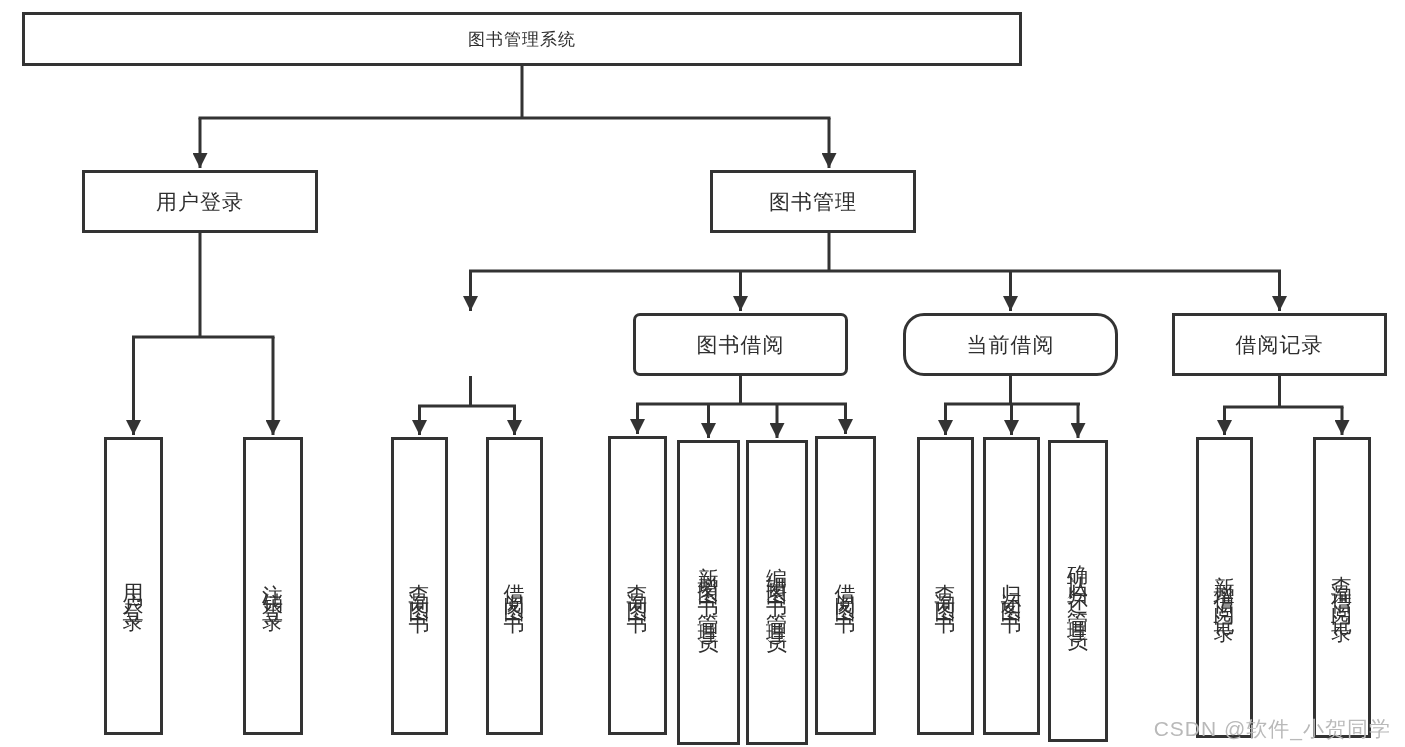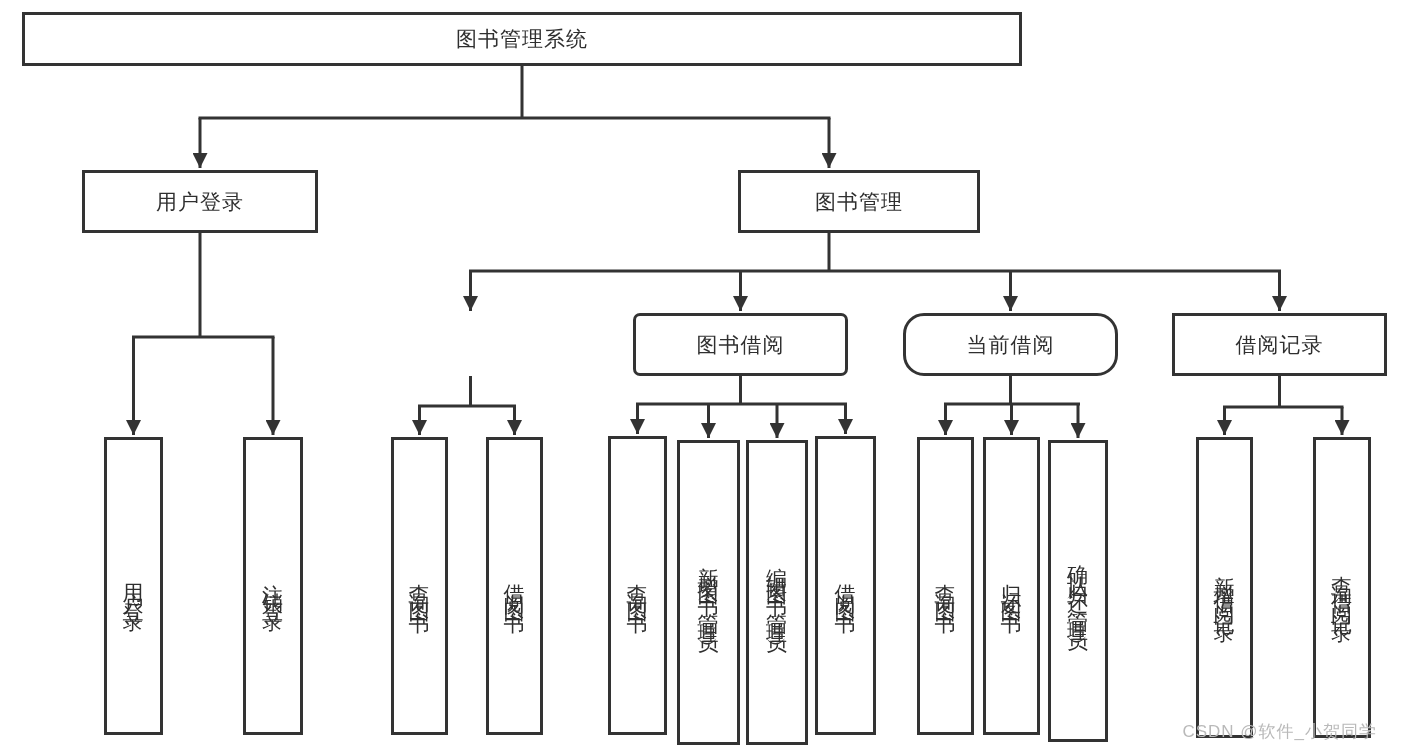"图书管理系统" .root { font-size: 21px -> 17px }
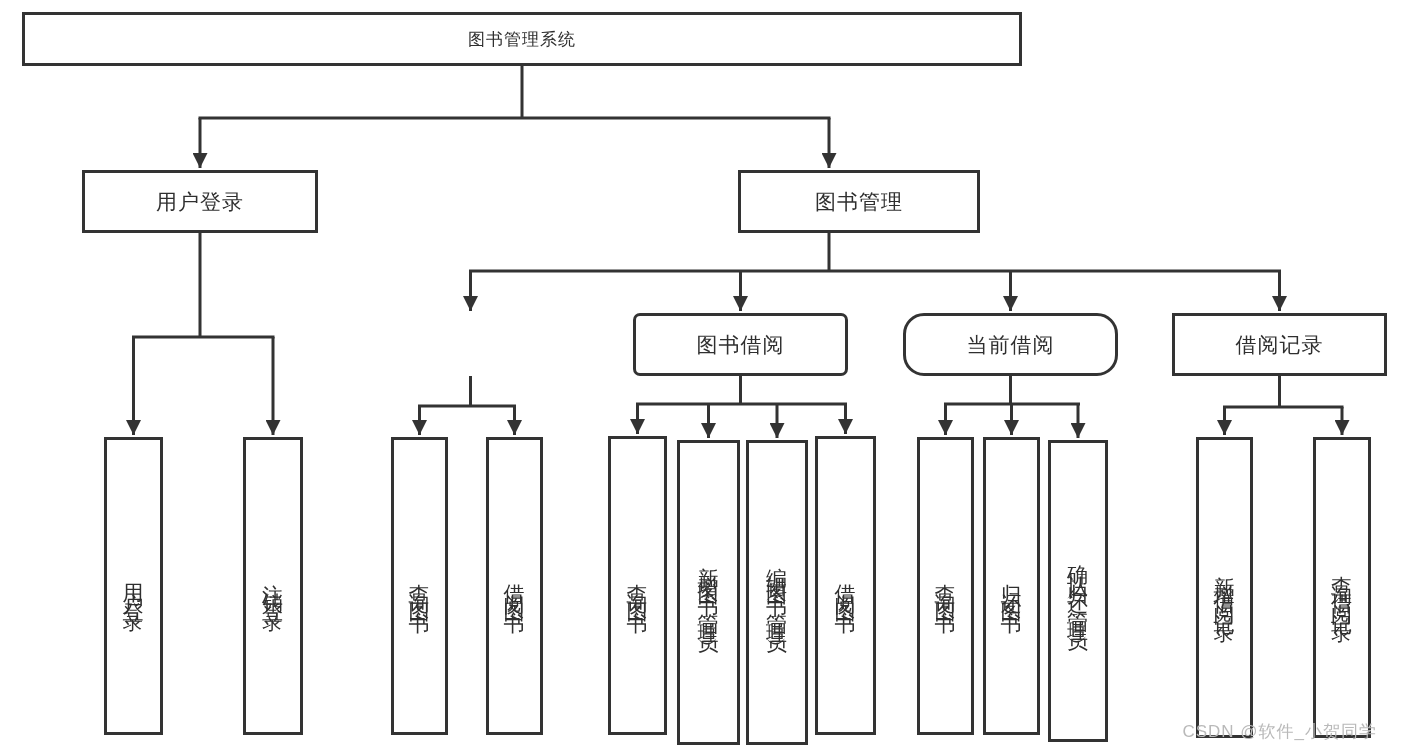"图书管理" .b-book { margin-left: 28px -> none; width: 242px -> 206px }
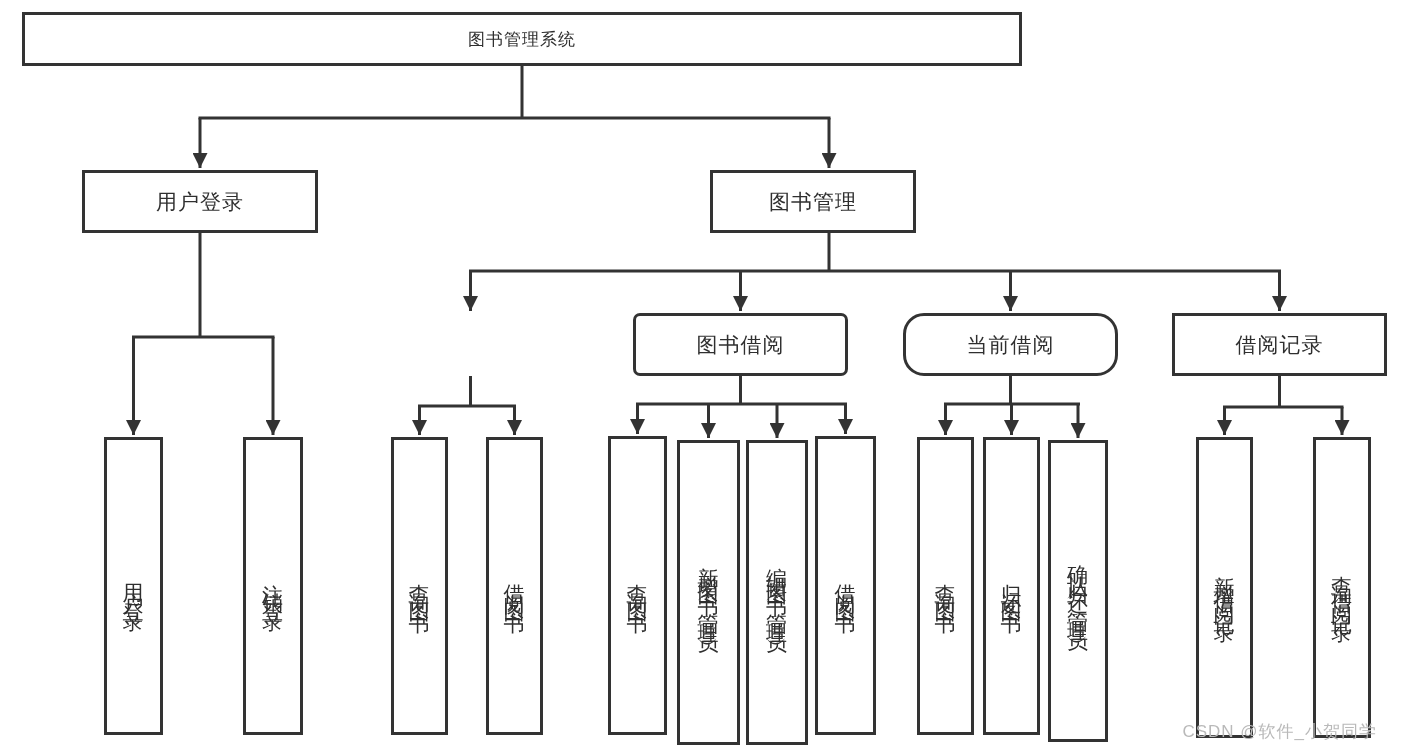"CSDN @软件_小贺同学" .watermark { font-size: 17px -> 21px; right: 28px -> 14px }
